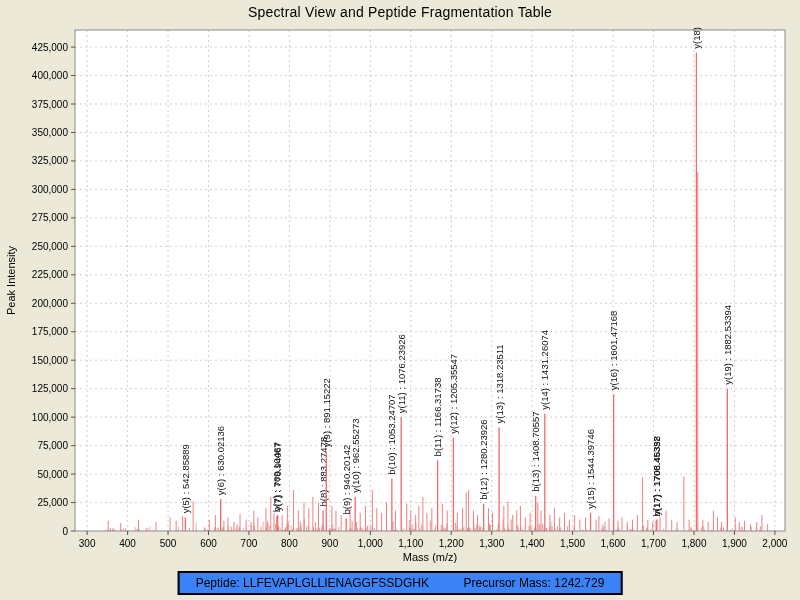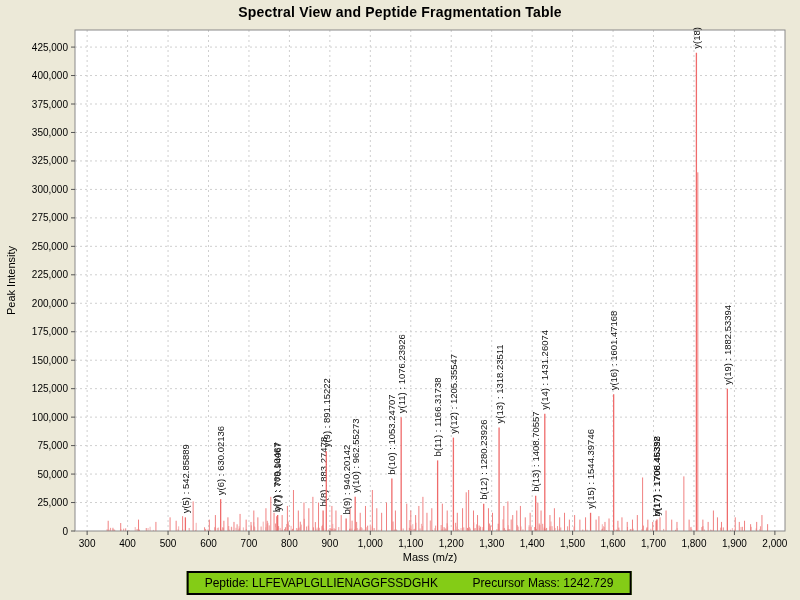"Spectral View and Peptide Fragmentation" .chart-title { font-weight: bold -> normal }
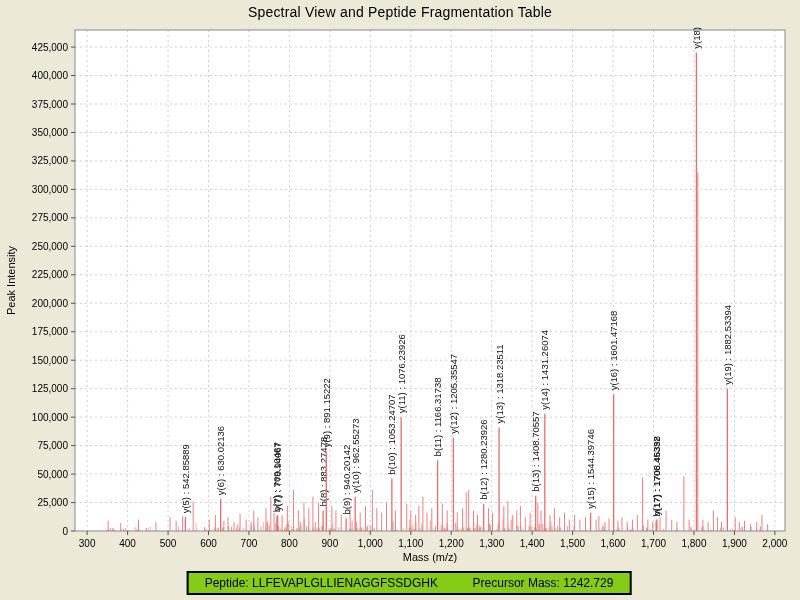"Peptide: LLFEVAPLGLLIENAGGFSSDGHK" .footer-box { background: #84cc16 -> #3b82f6; margin-left: 9px -> none }
